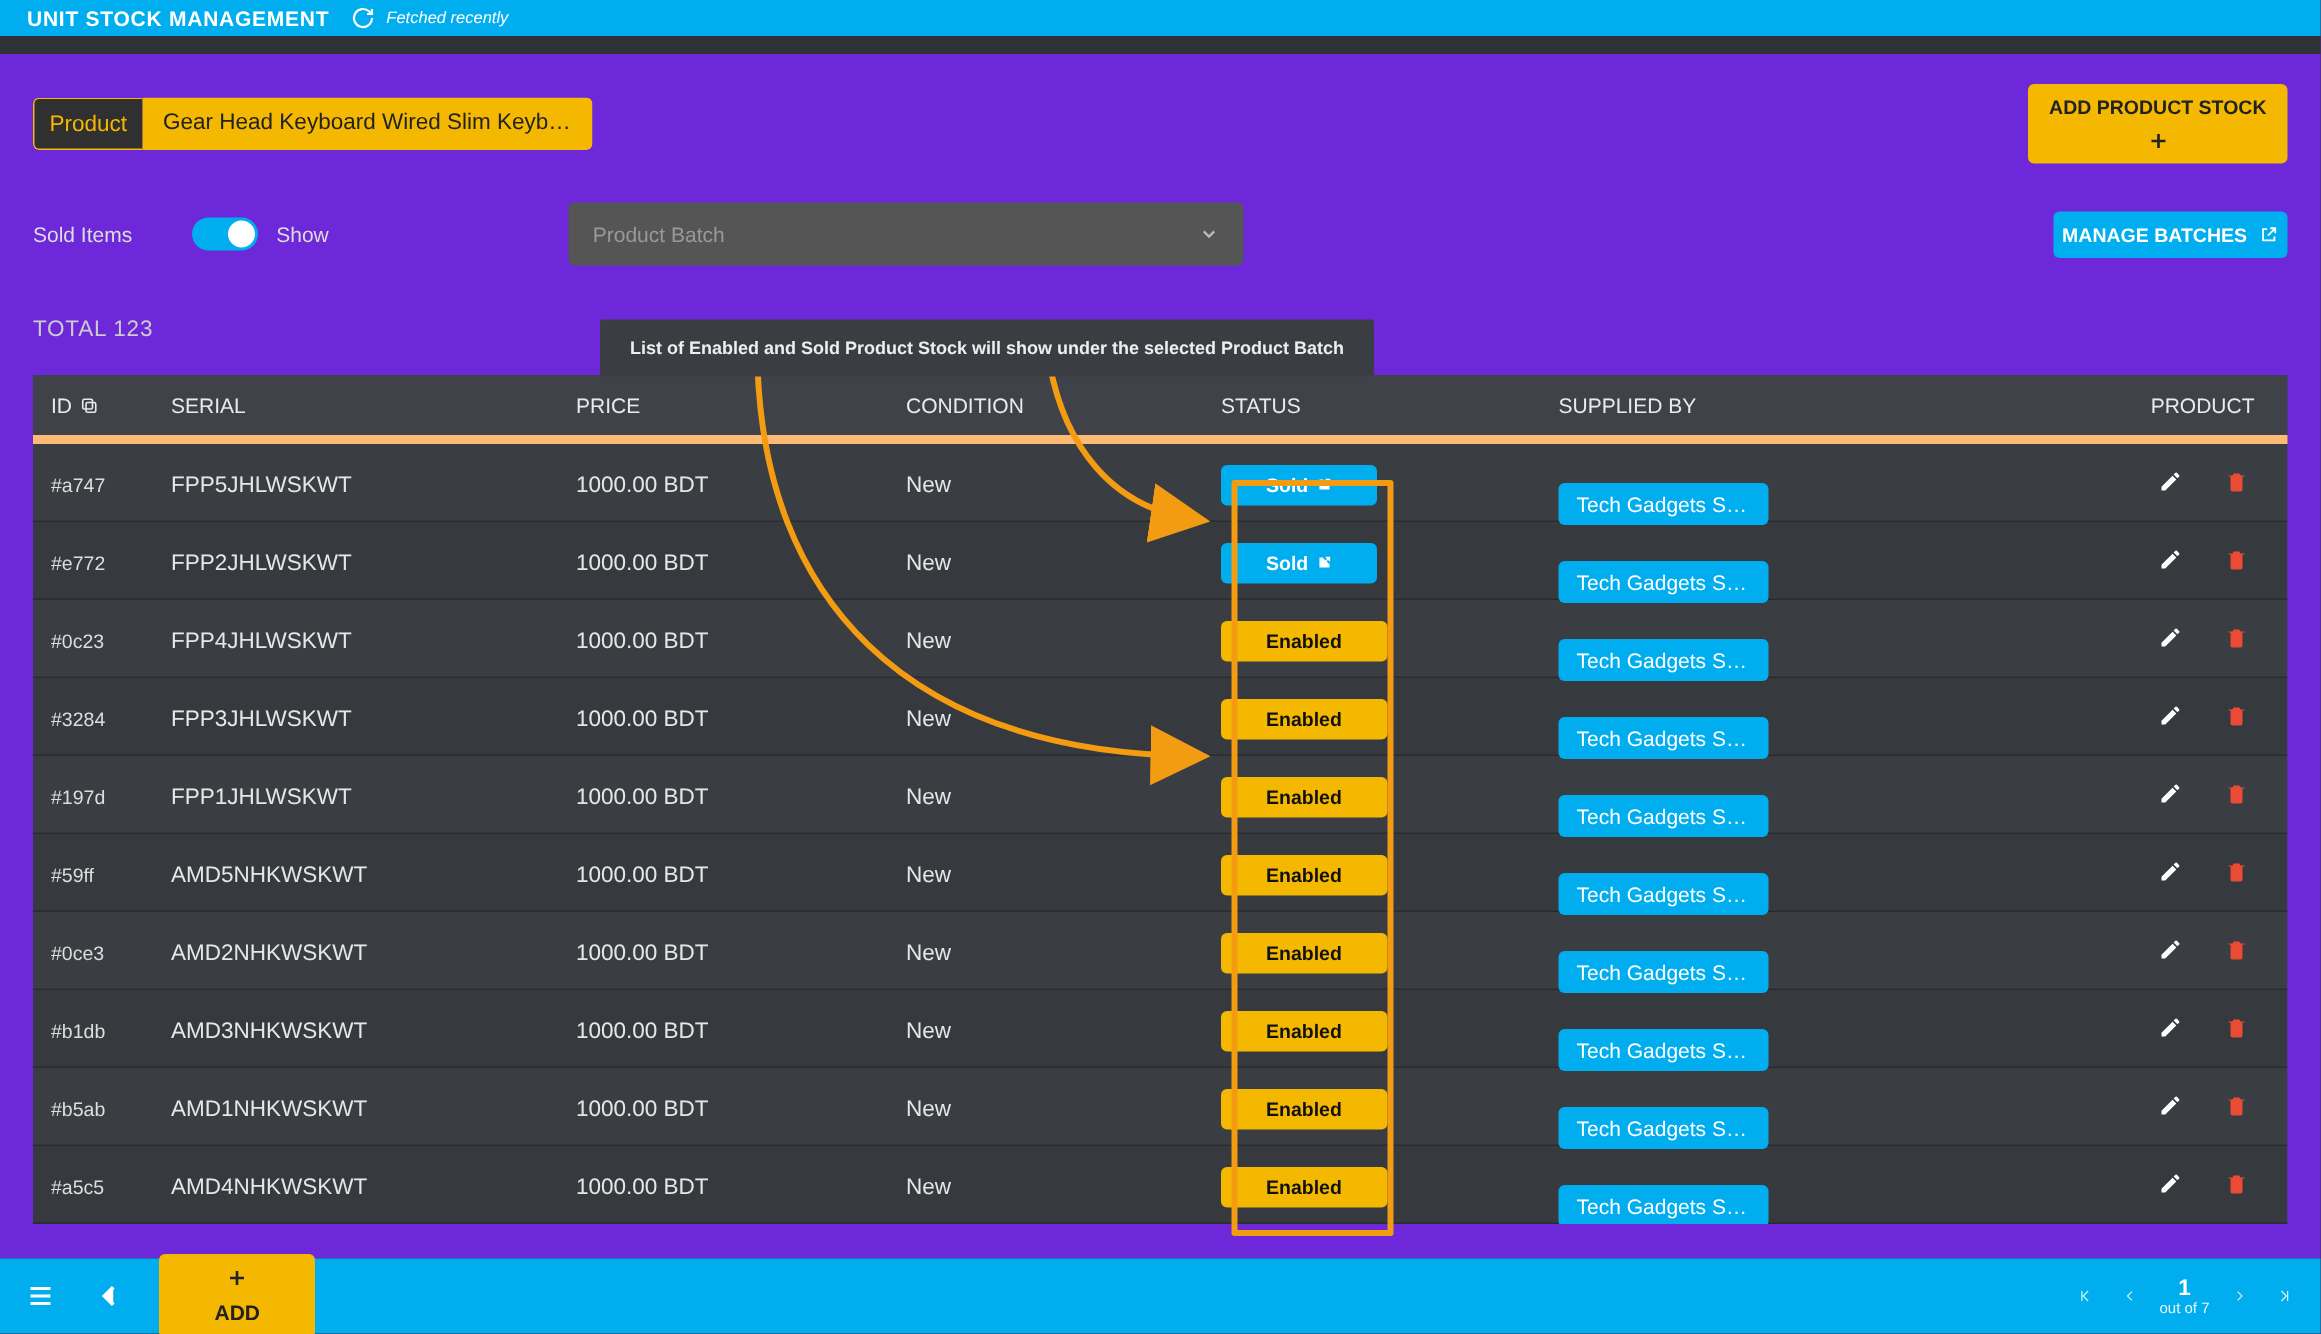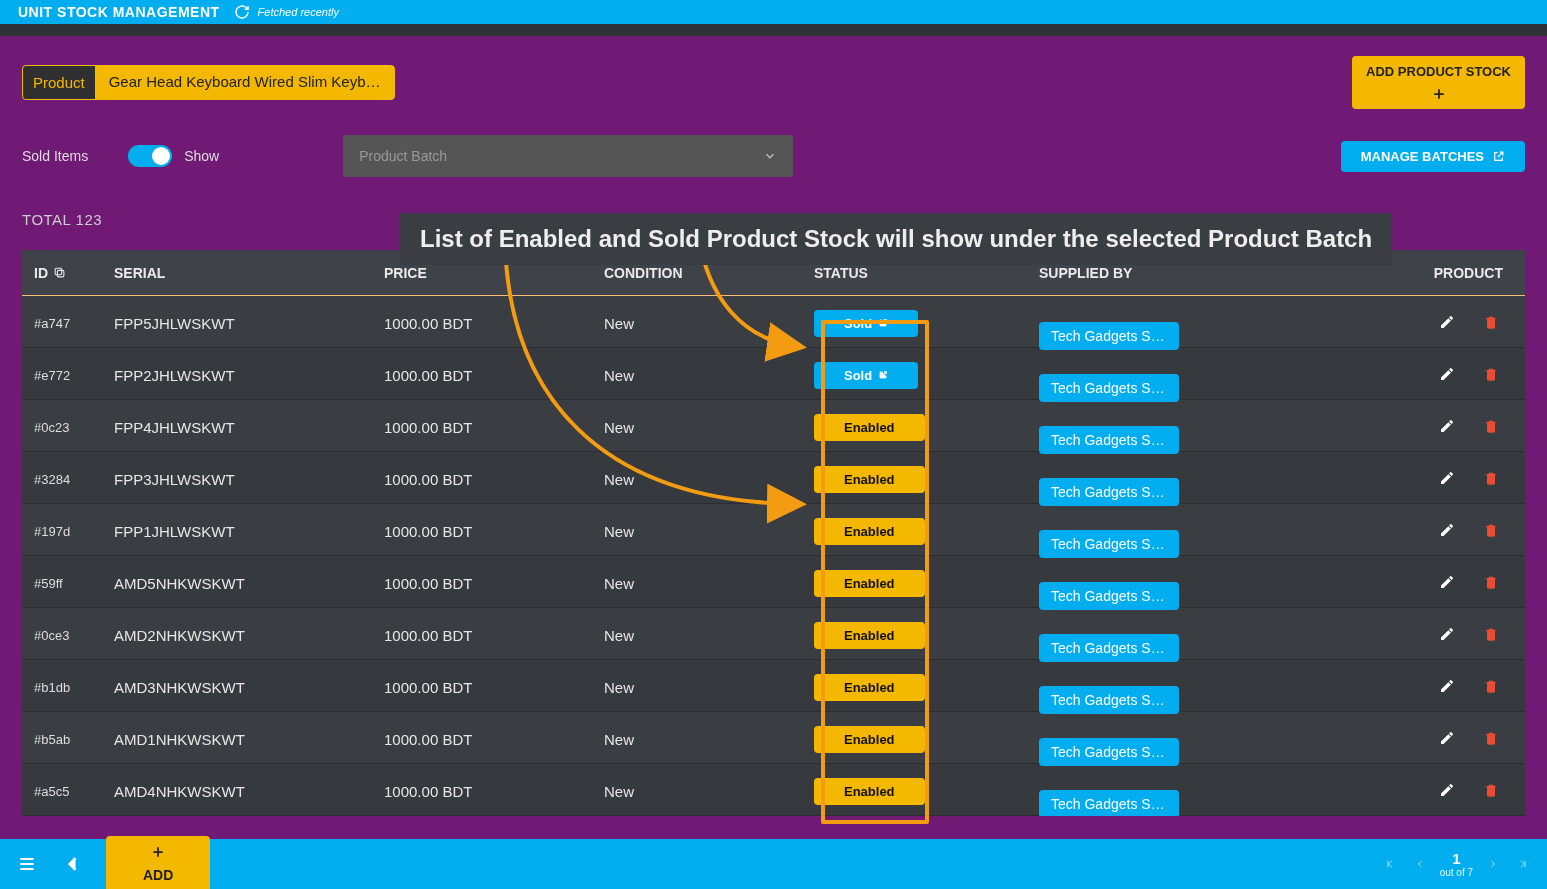"Product" .content { background: #701a75 -> #6d28d9 }
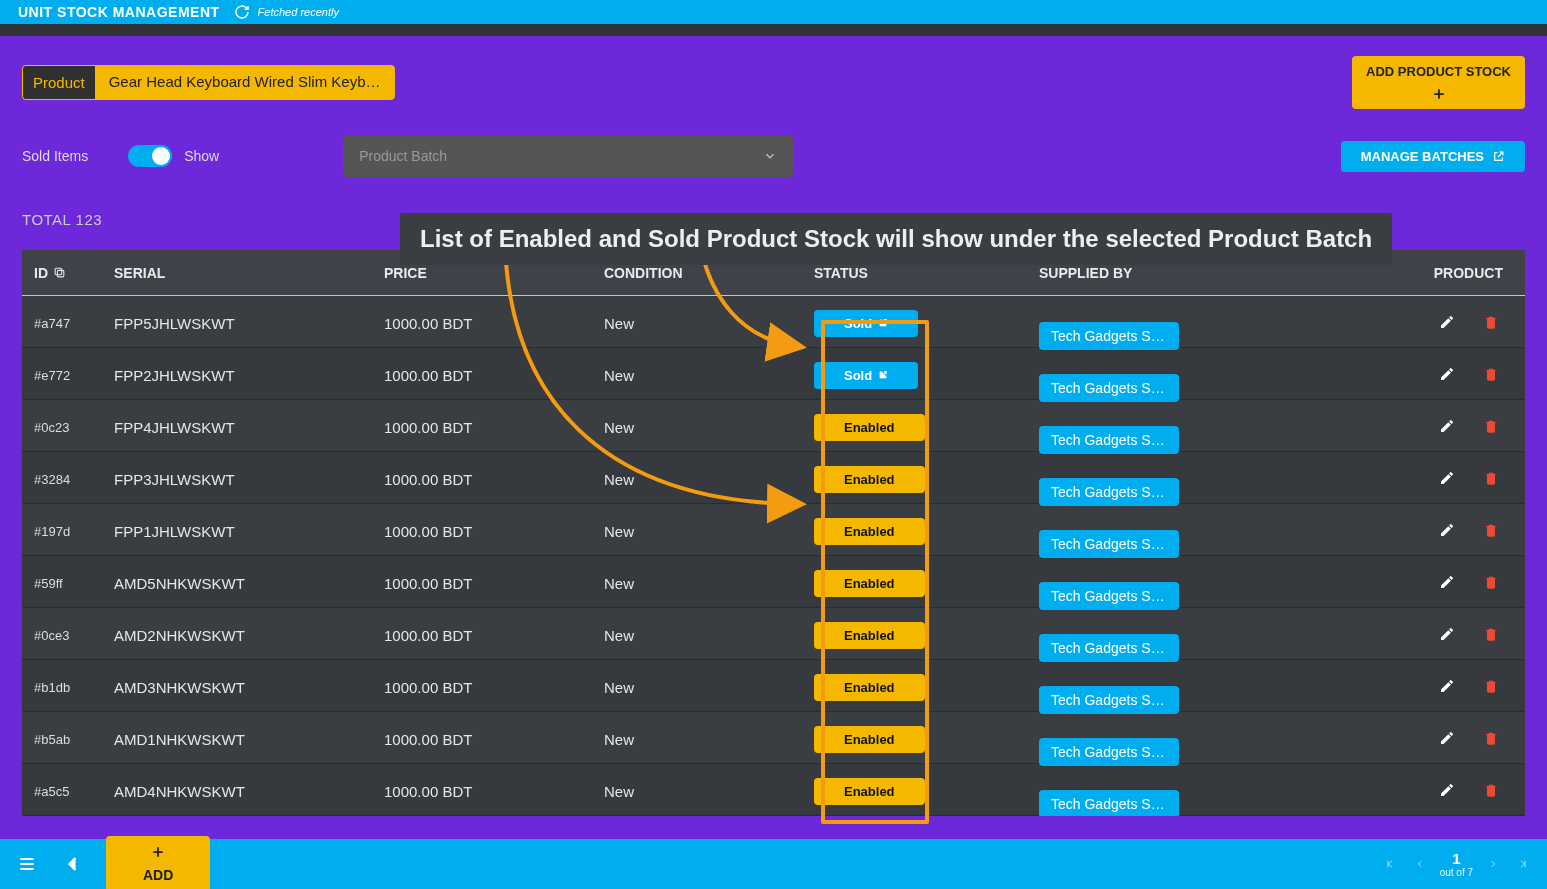"Product Batch" .batch-select { margin-left: 84px -> 120px }
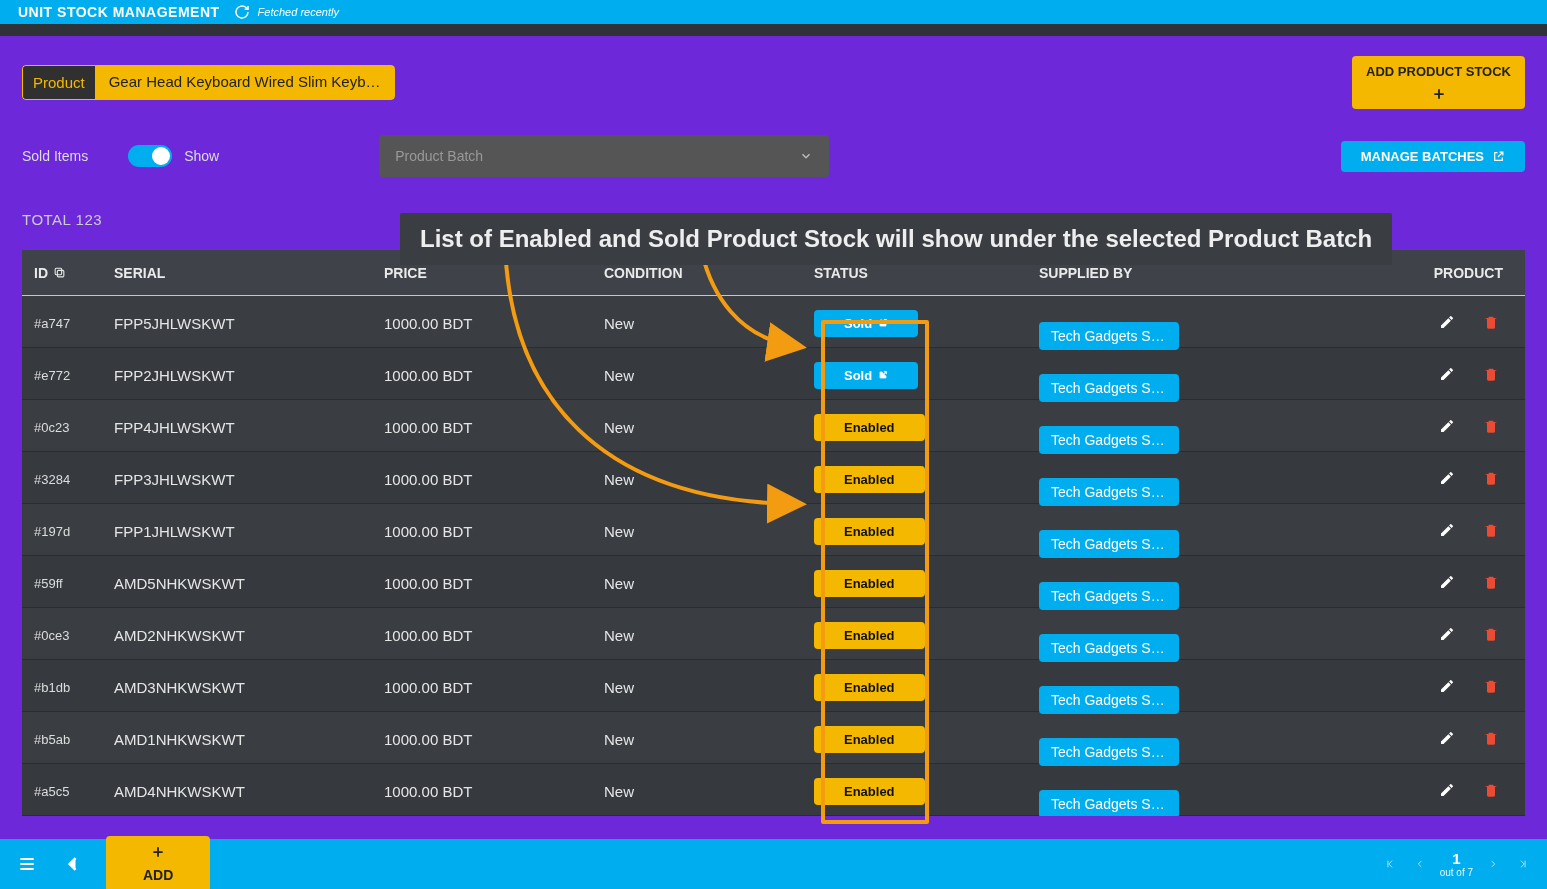"MANAGE BATCHES" .btn-blue { padding: 8px 20px -> 8px 6px }
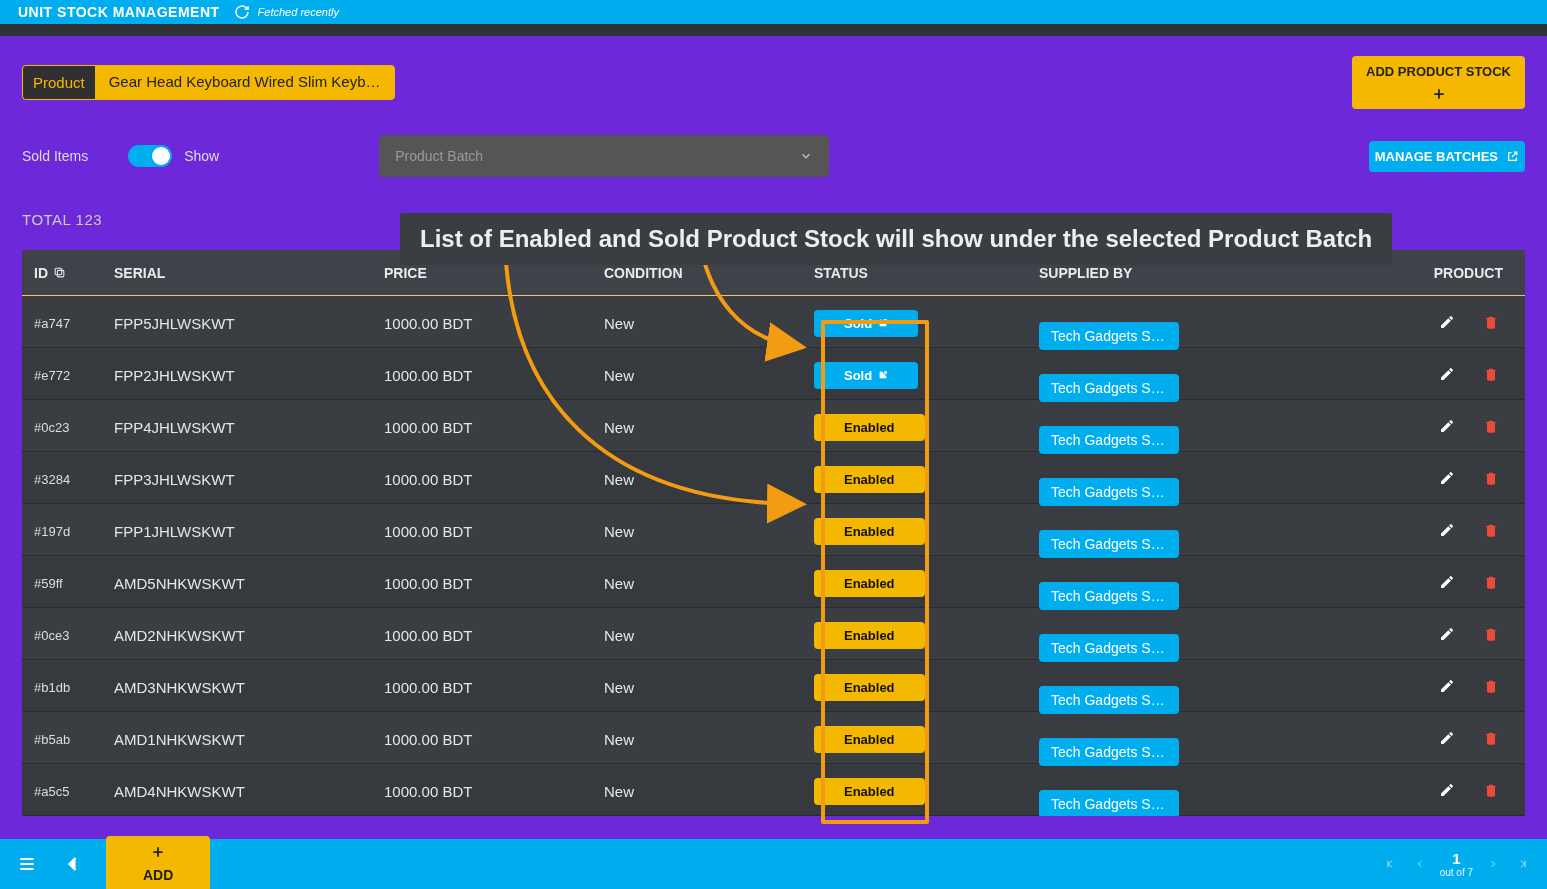"List of Enabled and Sold" .callout { font-size: 24px -> 12px }
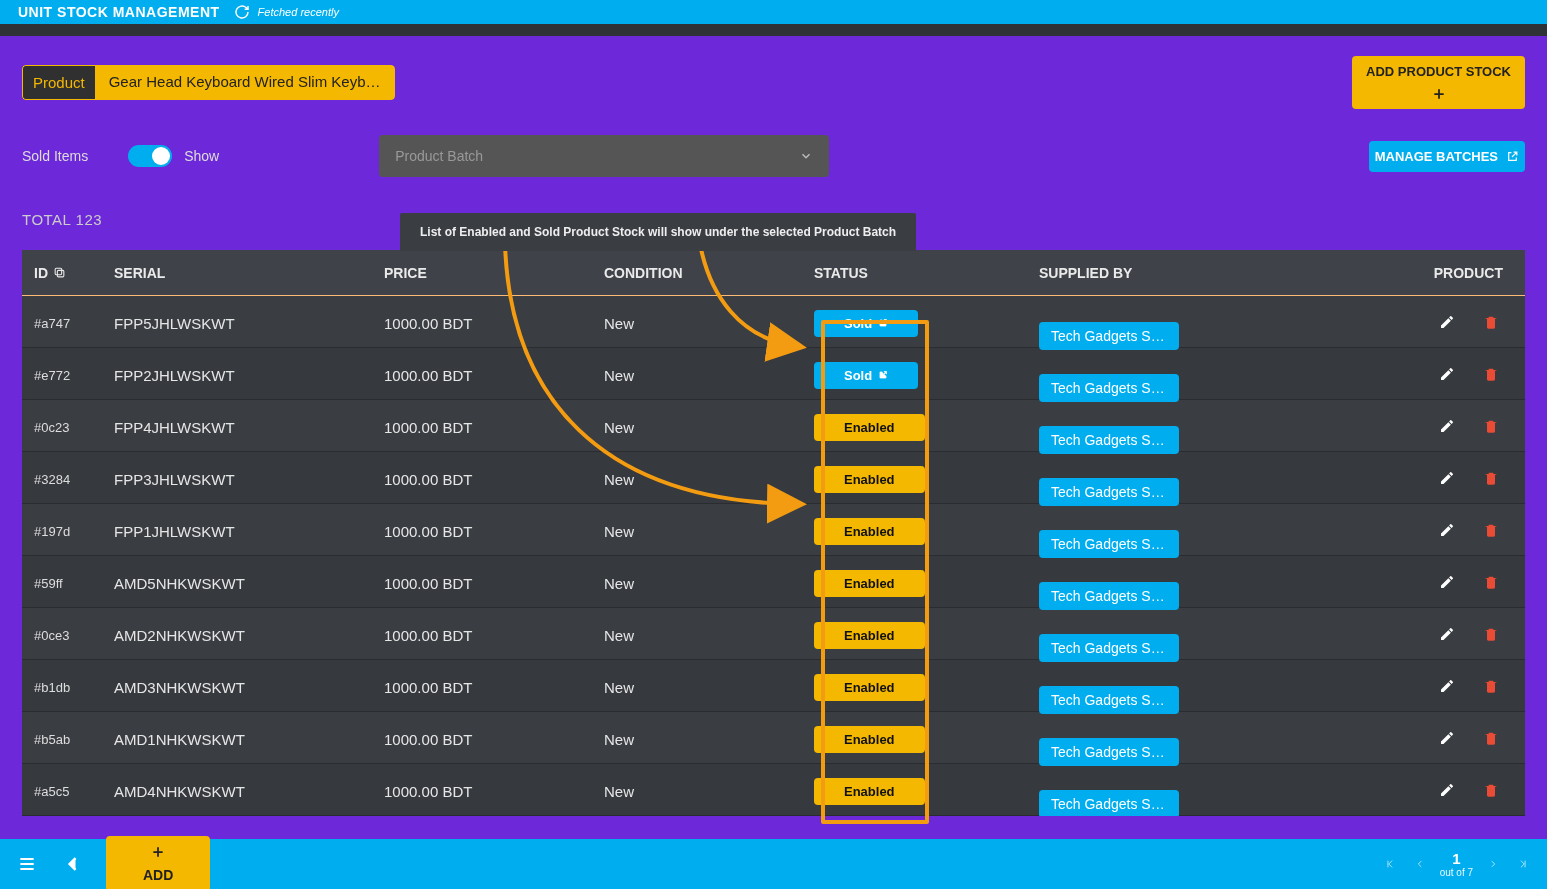"ID" .thead { border-bottom: 1px solid #fdba74 -> 6px solid #fdba74; font-weight: 700 -> 400 }
